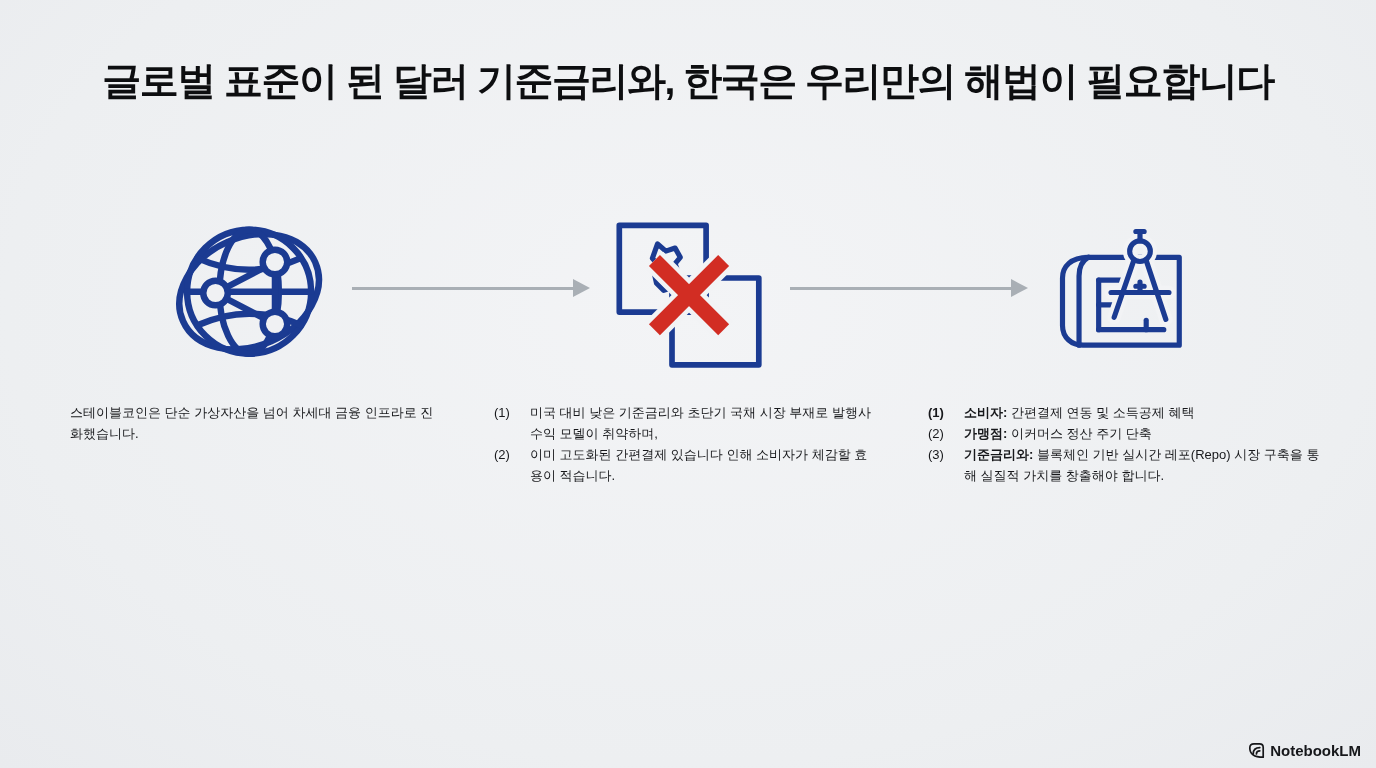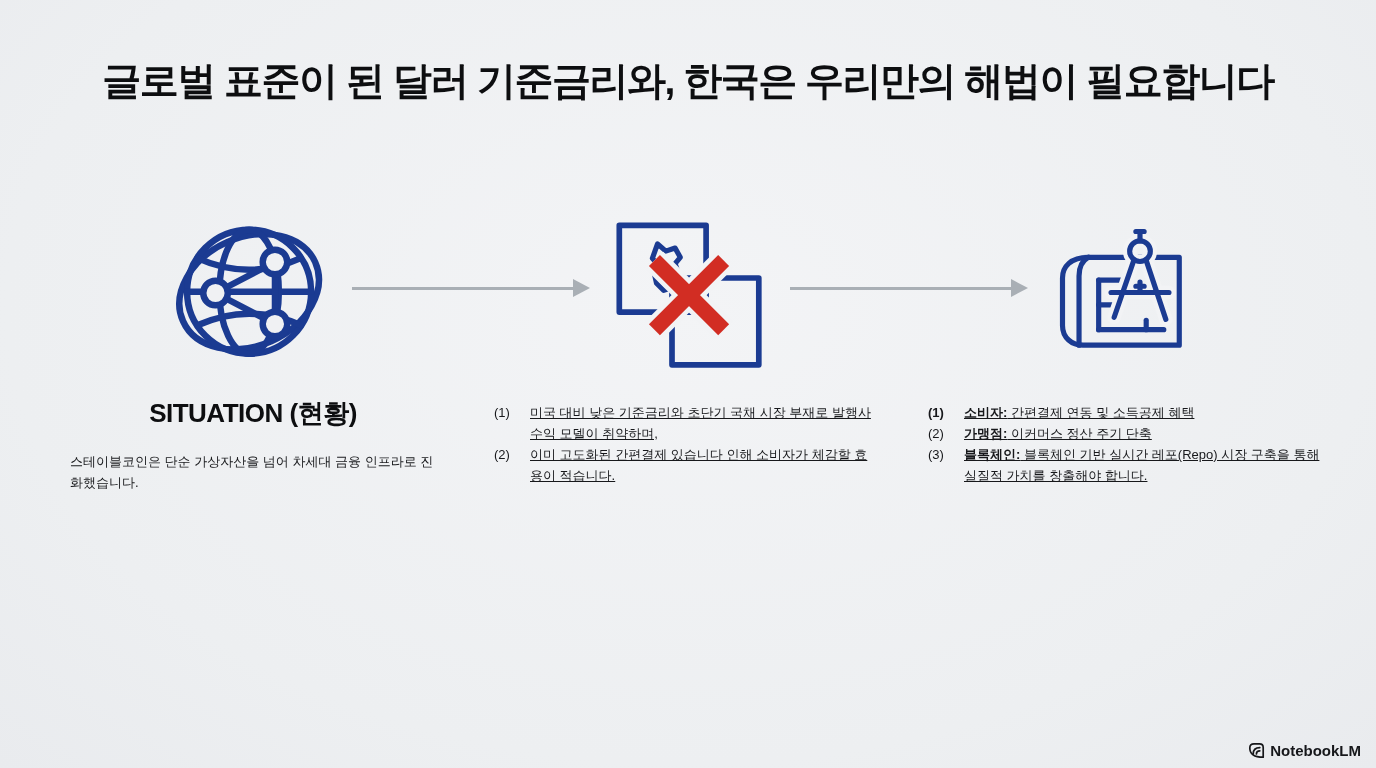"SITUATION (현황)" div.col-heading { html: <div>SITUATION (현황)</div> -> none }
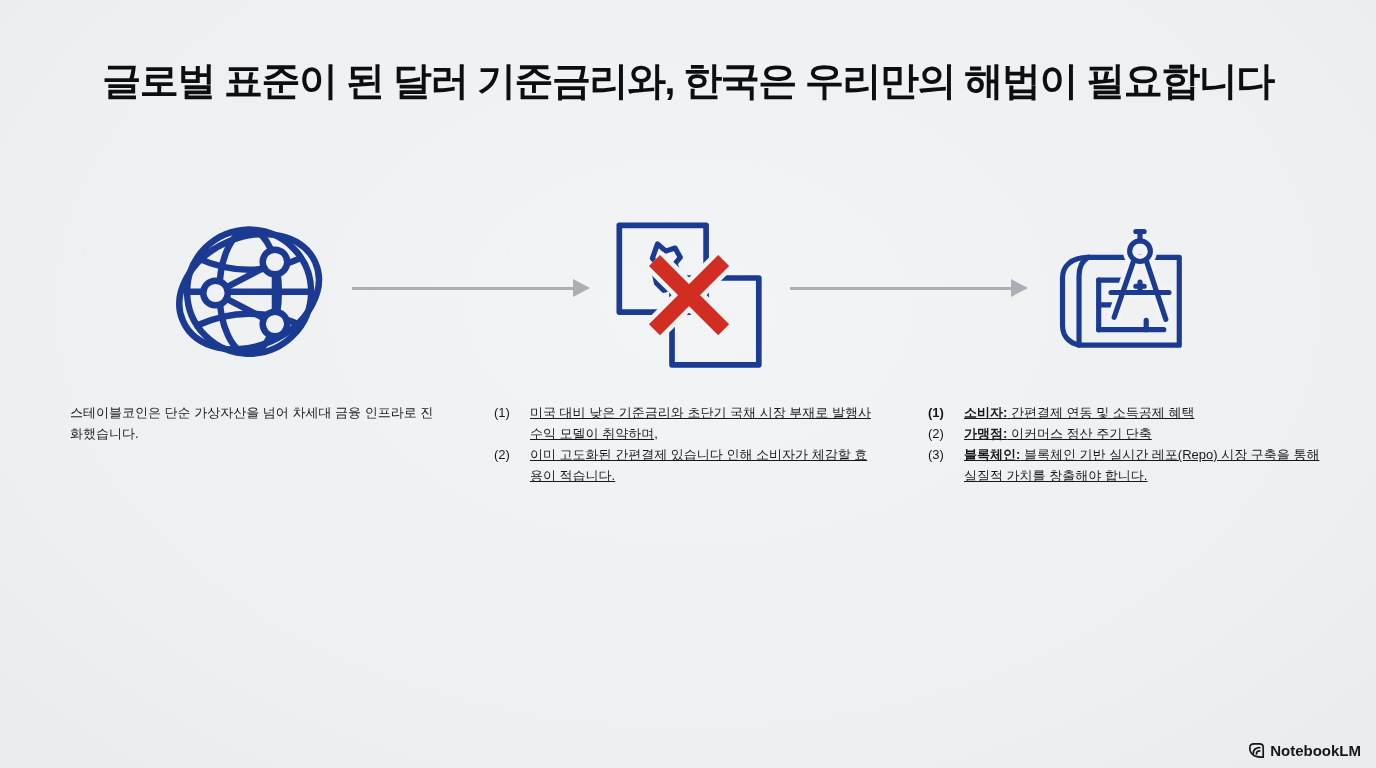"미국 대비 낮은 기준금리와 초단기" .item-text { text-decoration: underline -> none }
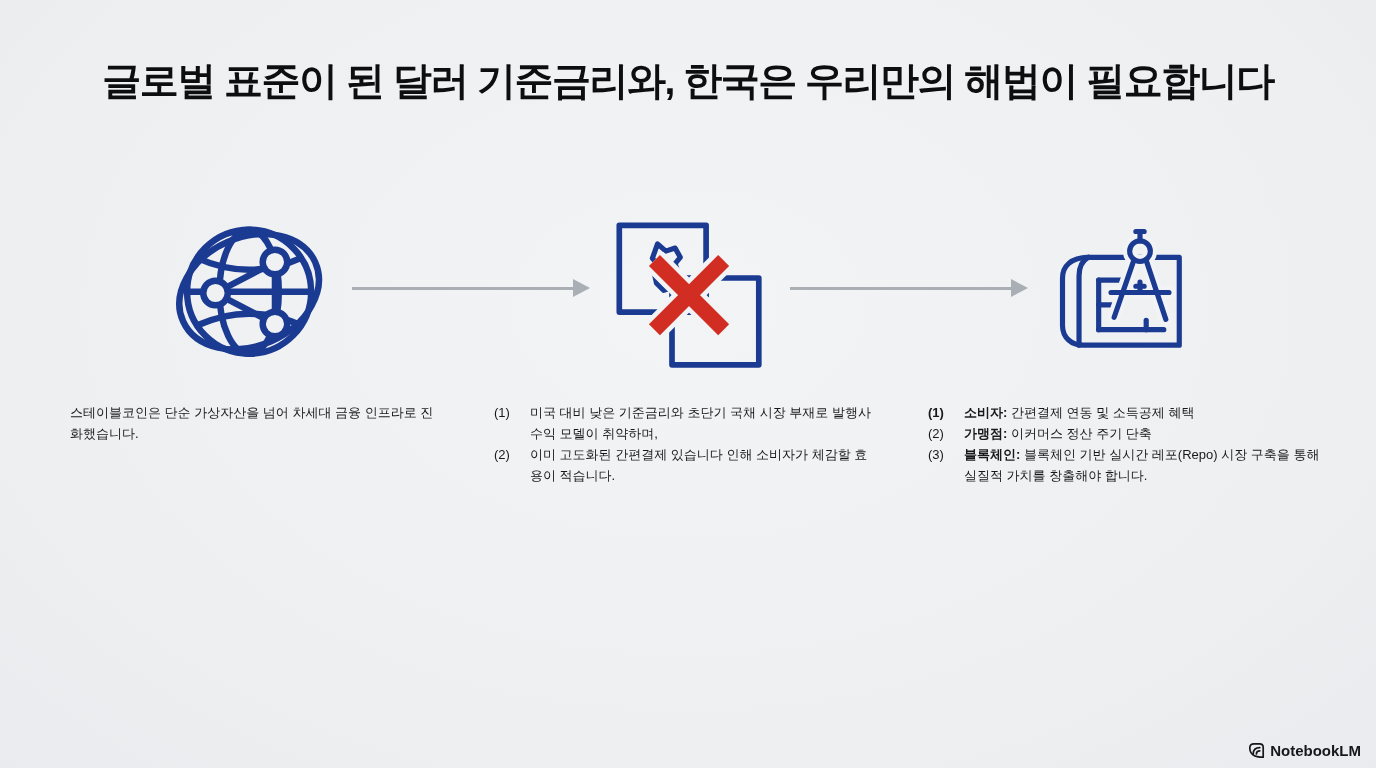"블록체인:" span.item-term { text: 블록체인 -> 기준금리와 }
